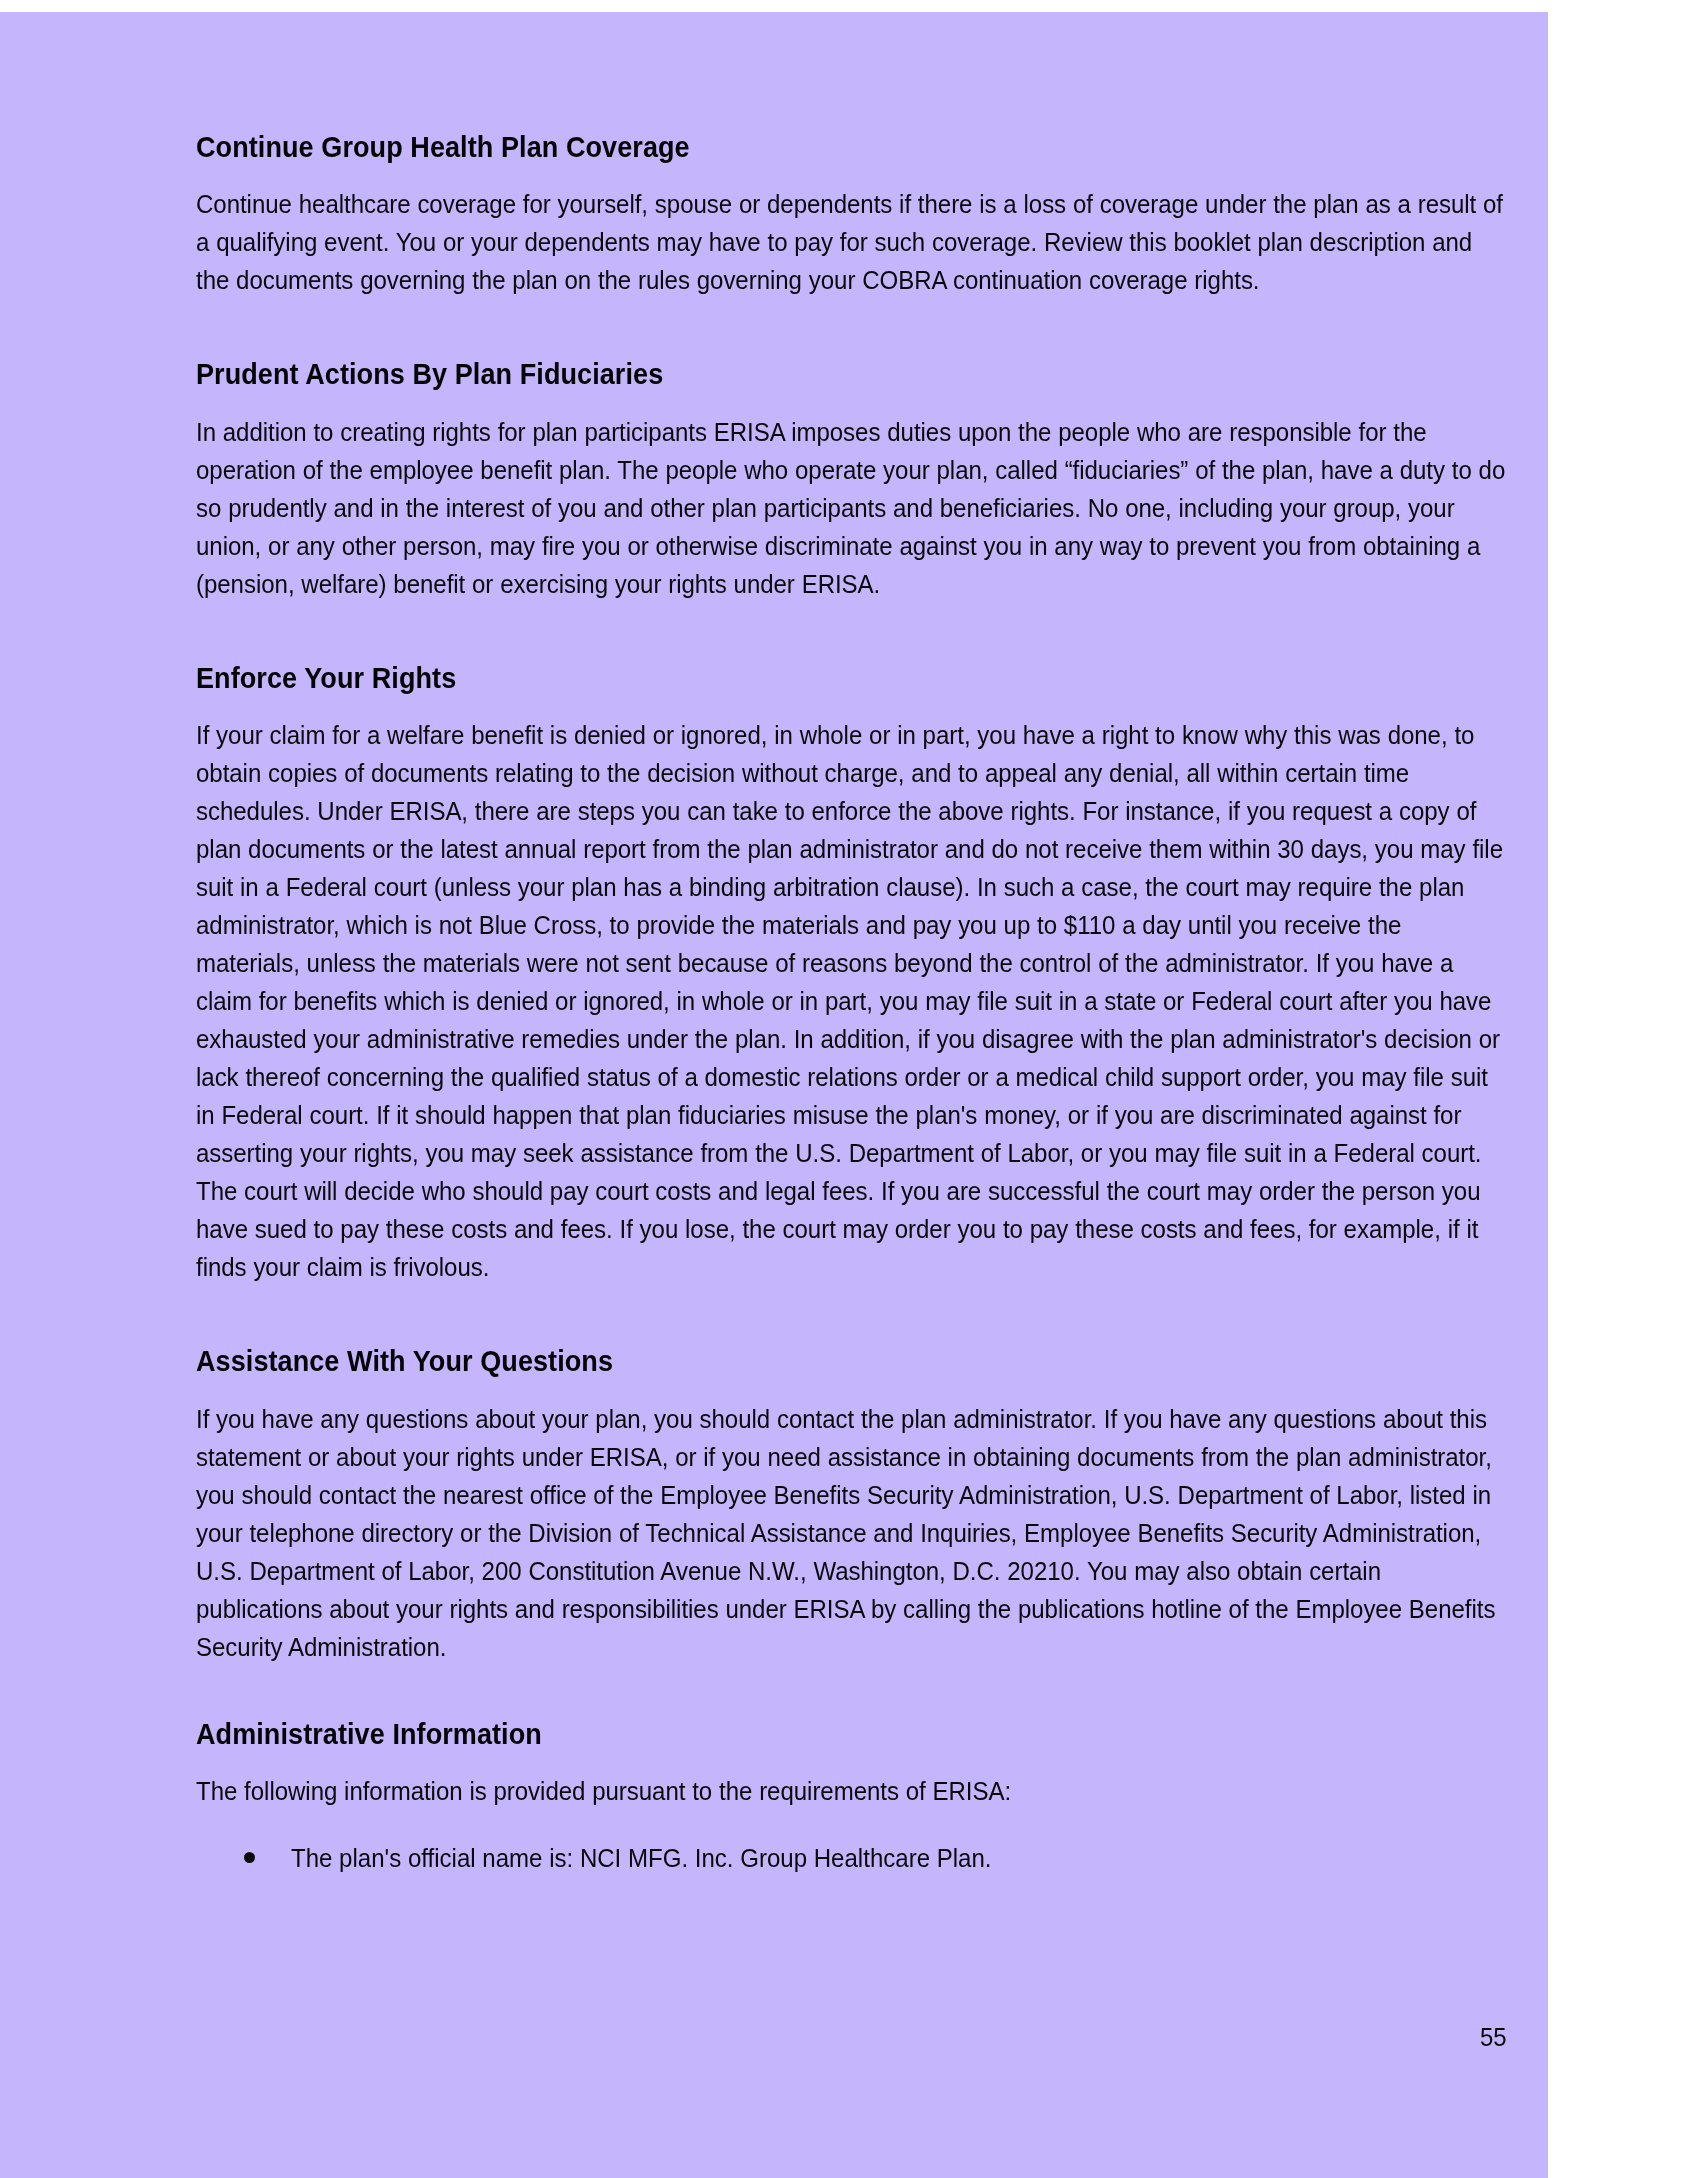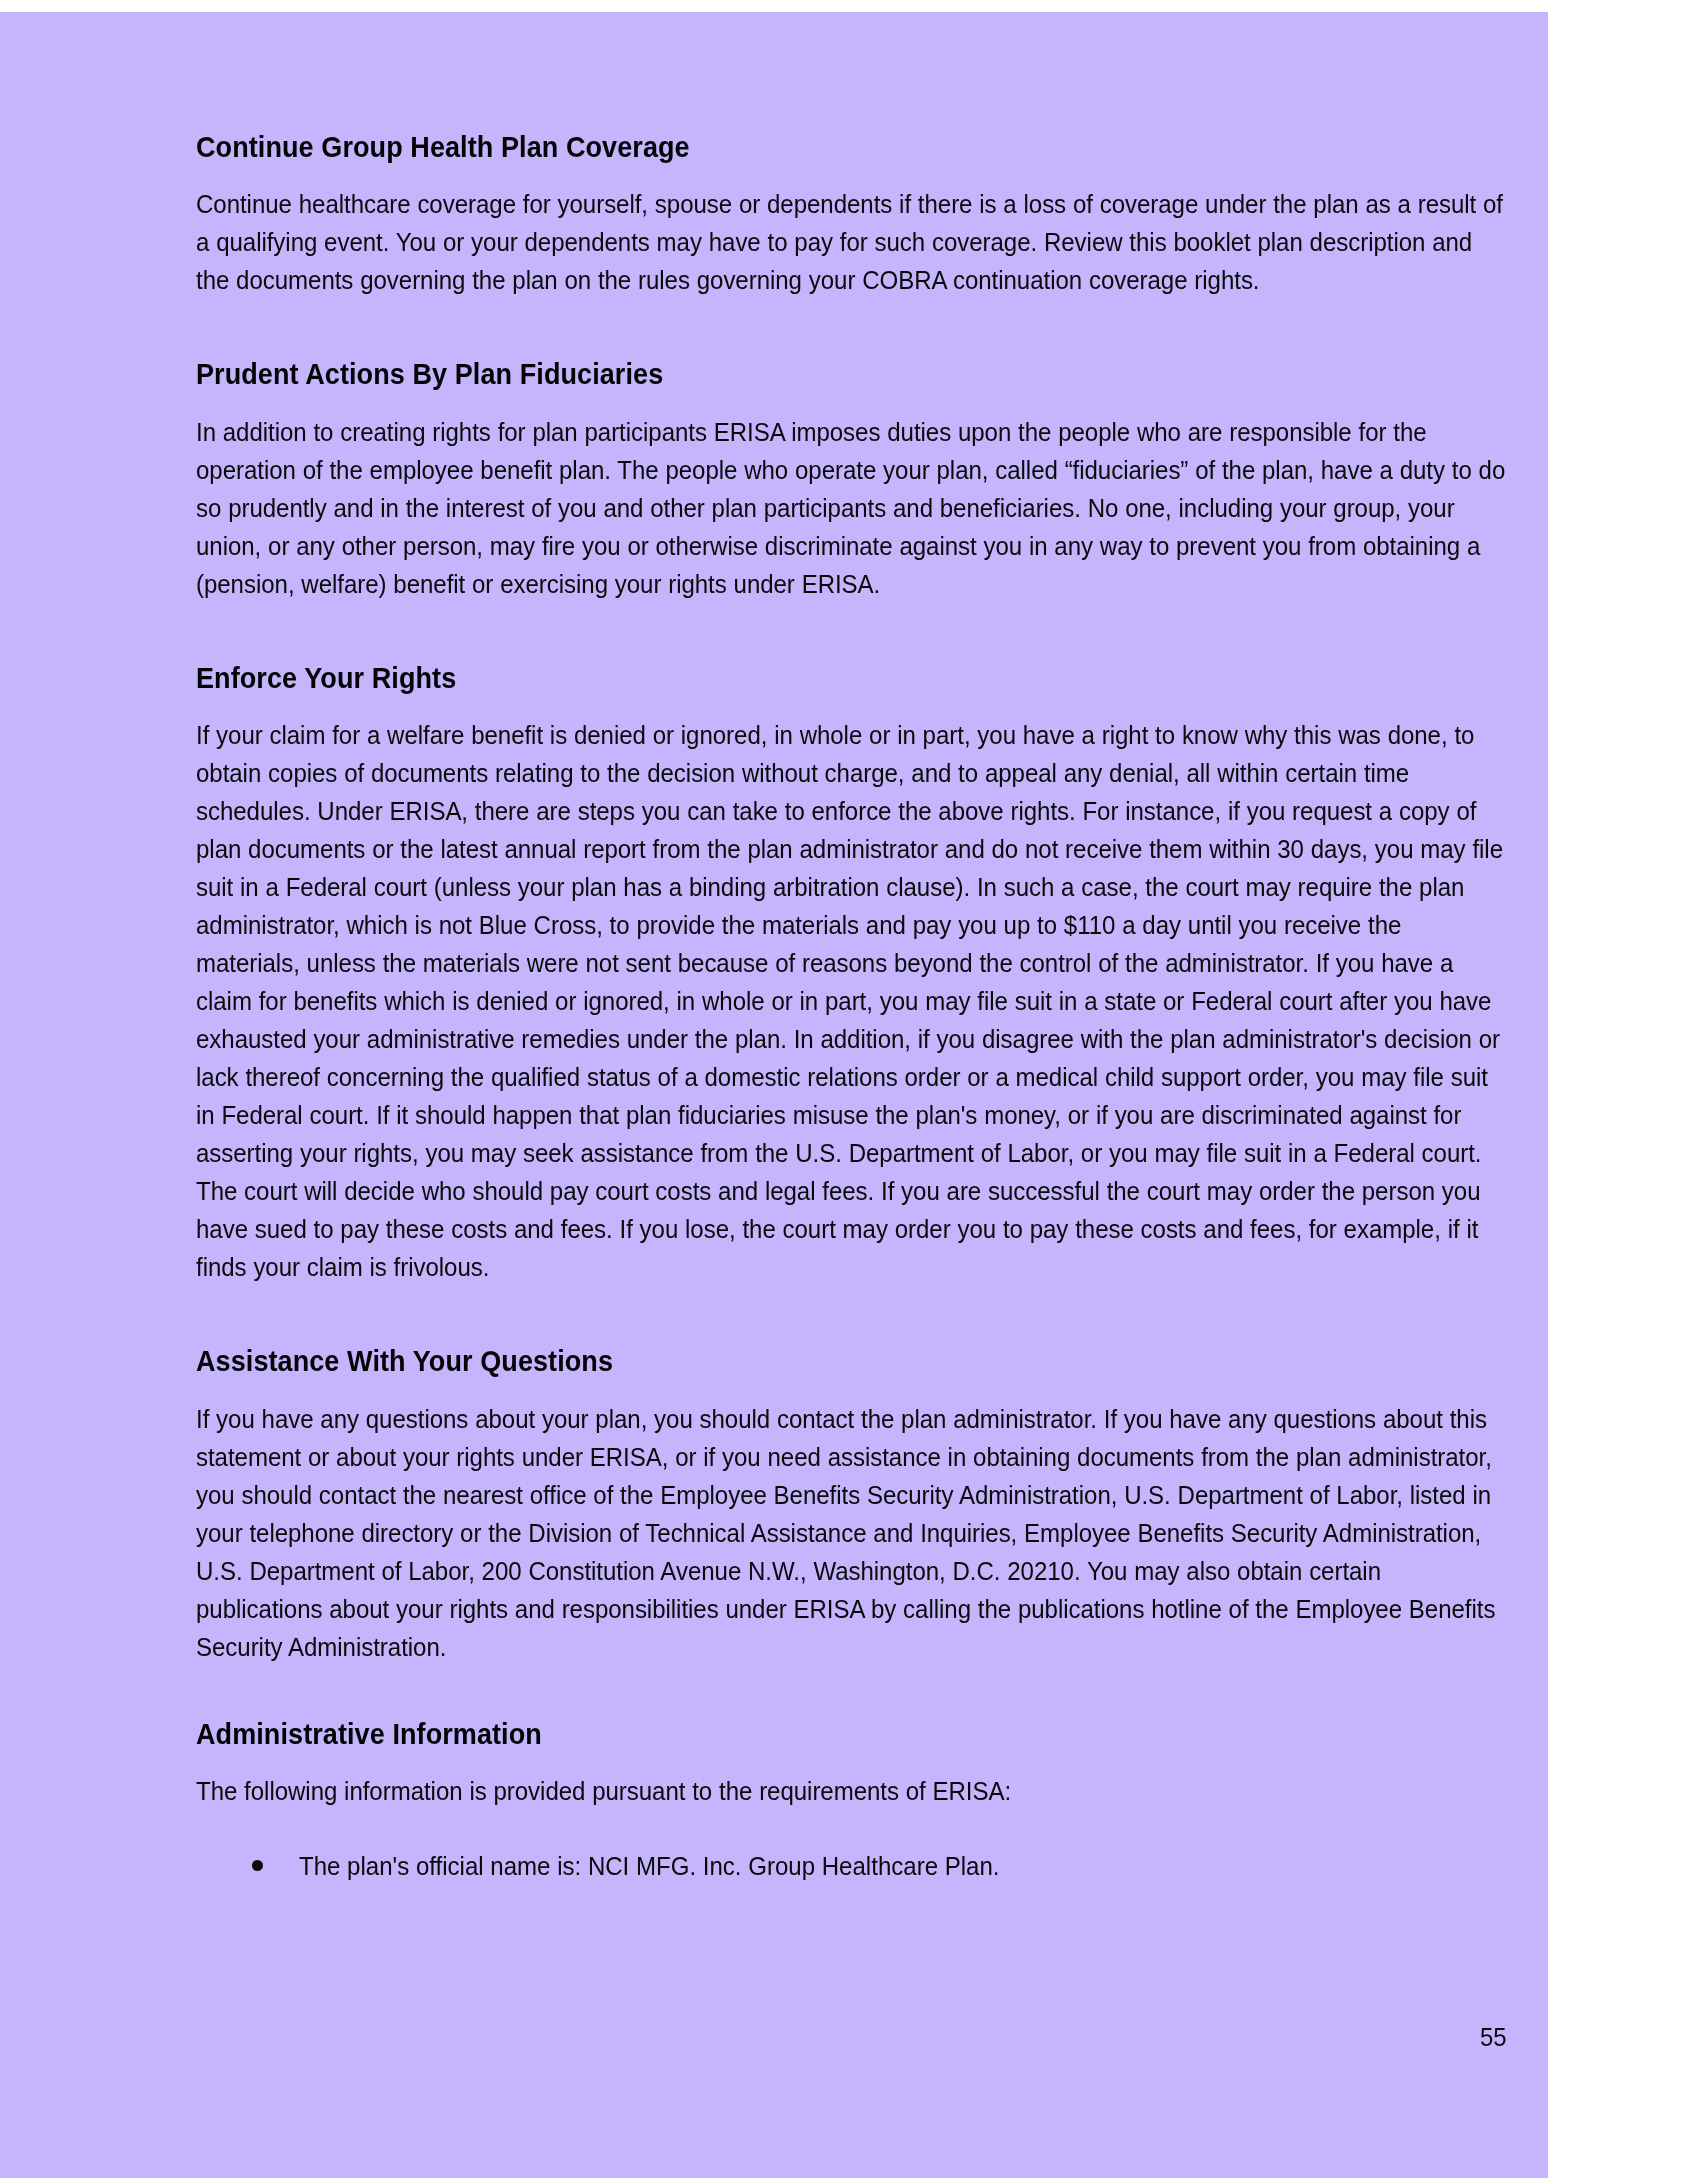"The plan's official name is:" ul.bullet-list { margin: 16px -> 8px }
